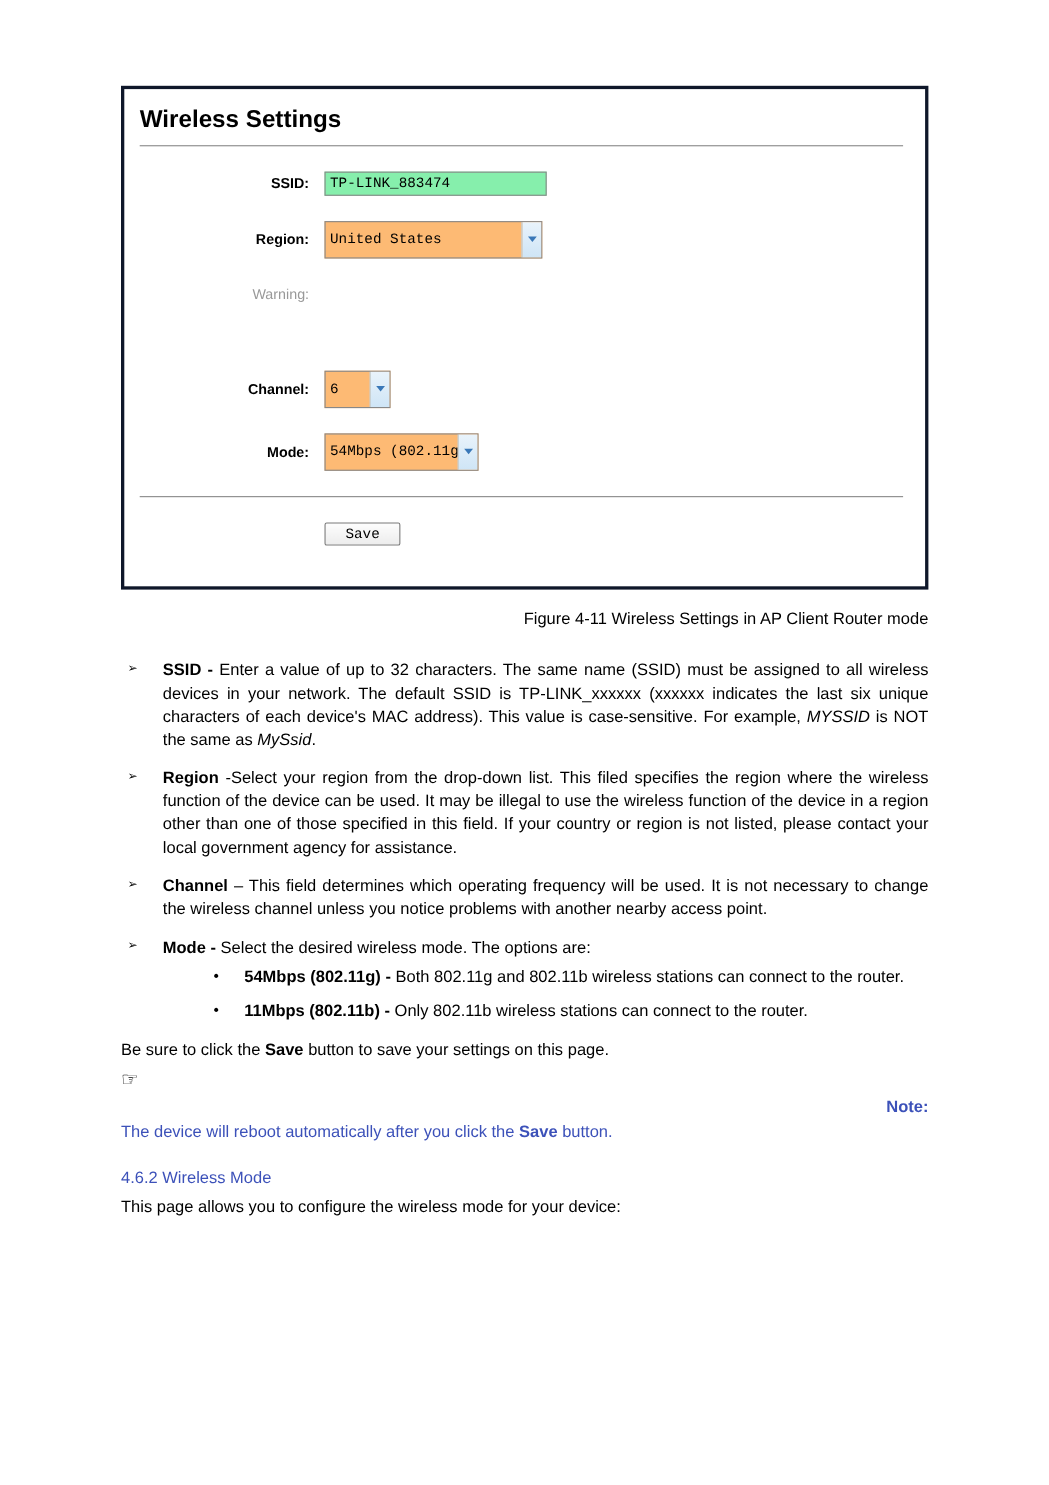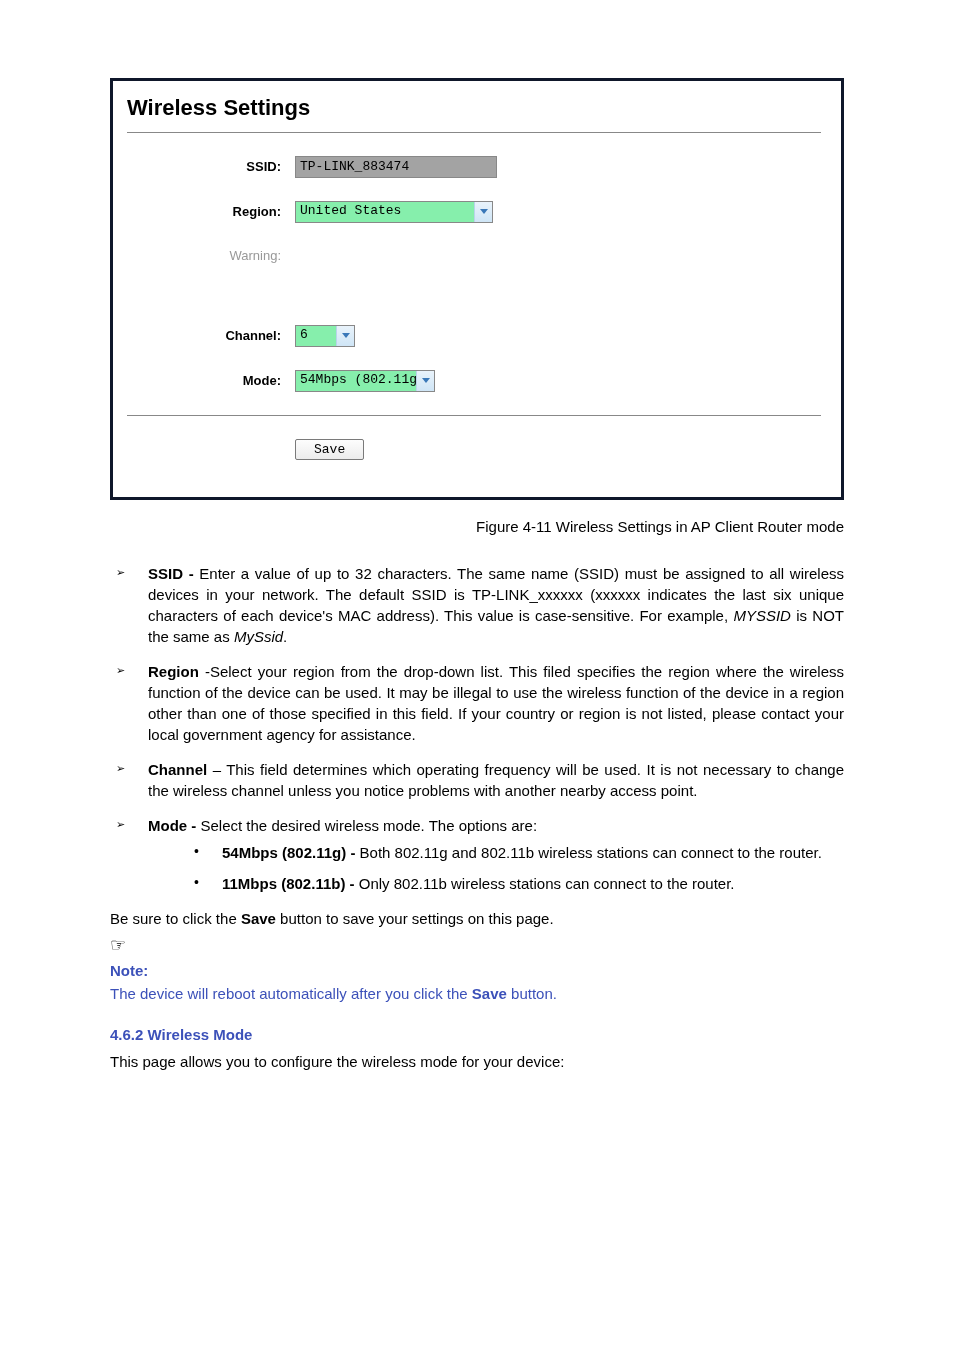"TP-LINK_883474" .txt-input { background: #a3a3a3 -> #86efac }
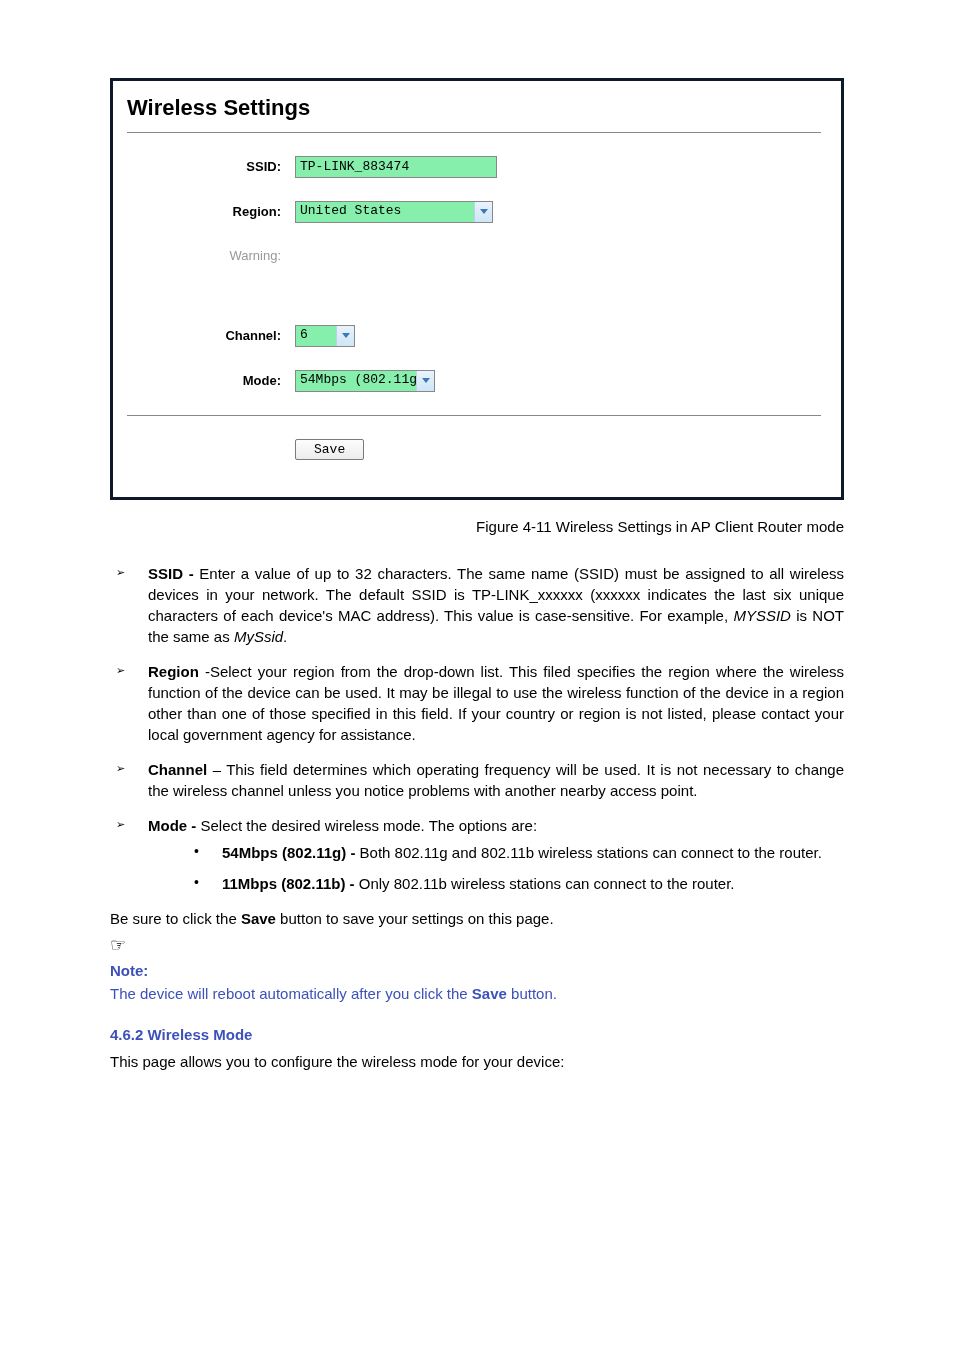"United States" .select { align-items: flex-start -> center; background: #86efac -> #fdba74; height: 22px -> 34px }
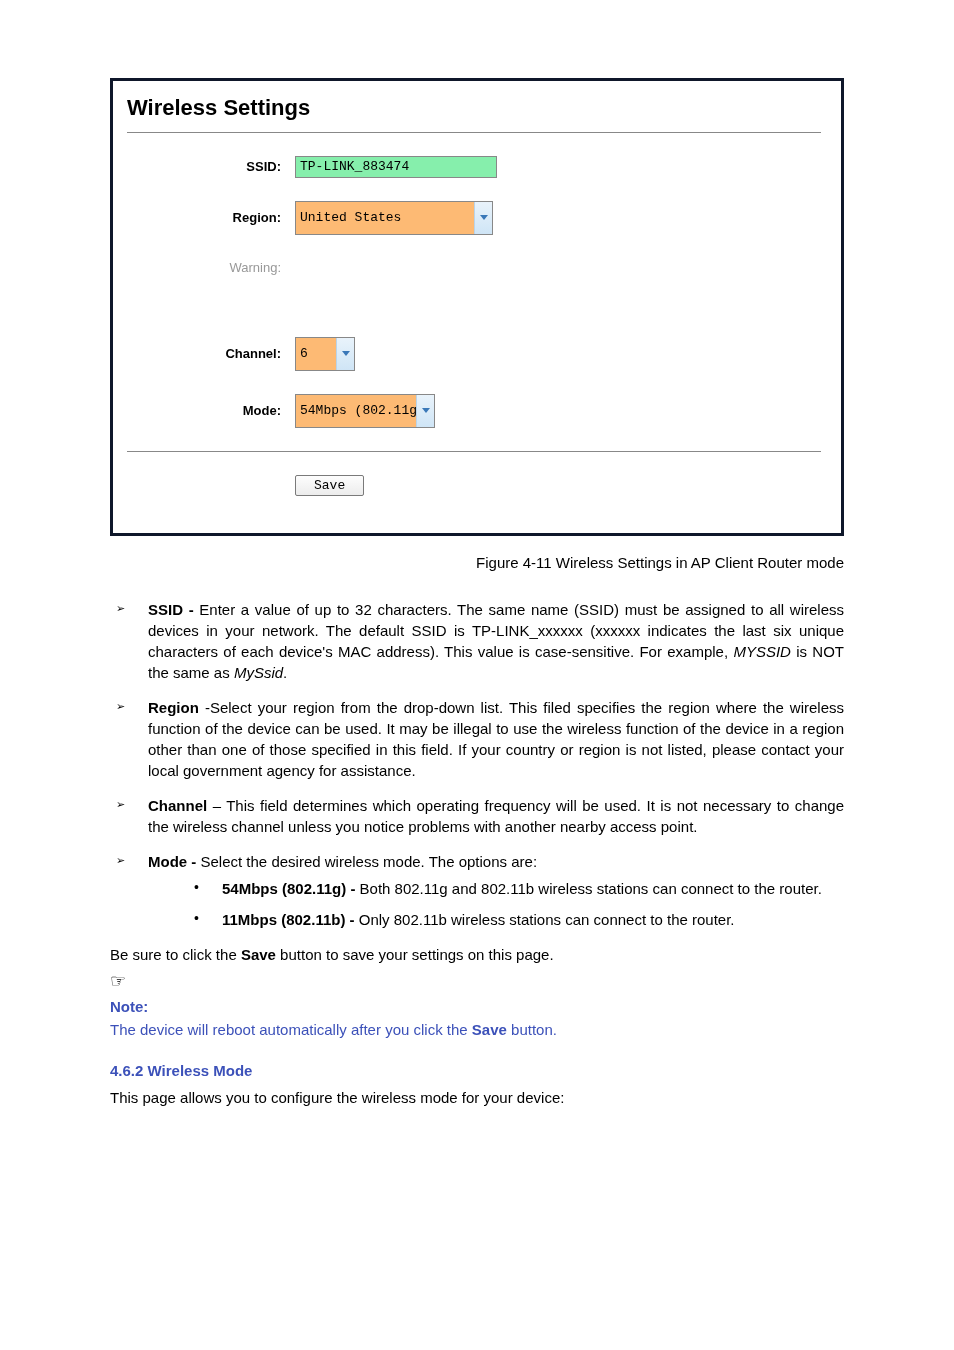"Note:" .note-title { text-align: none -> right }
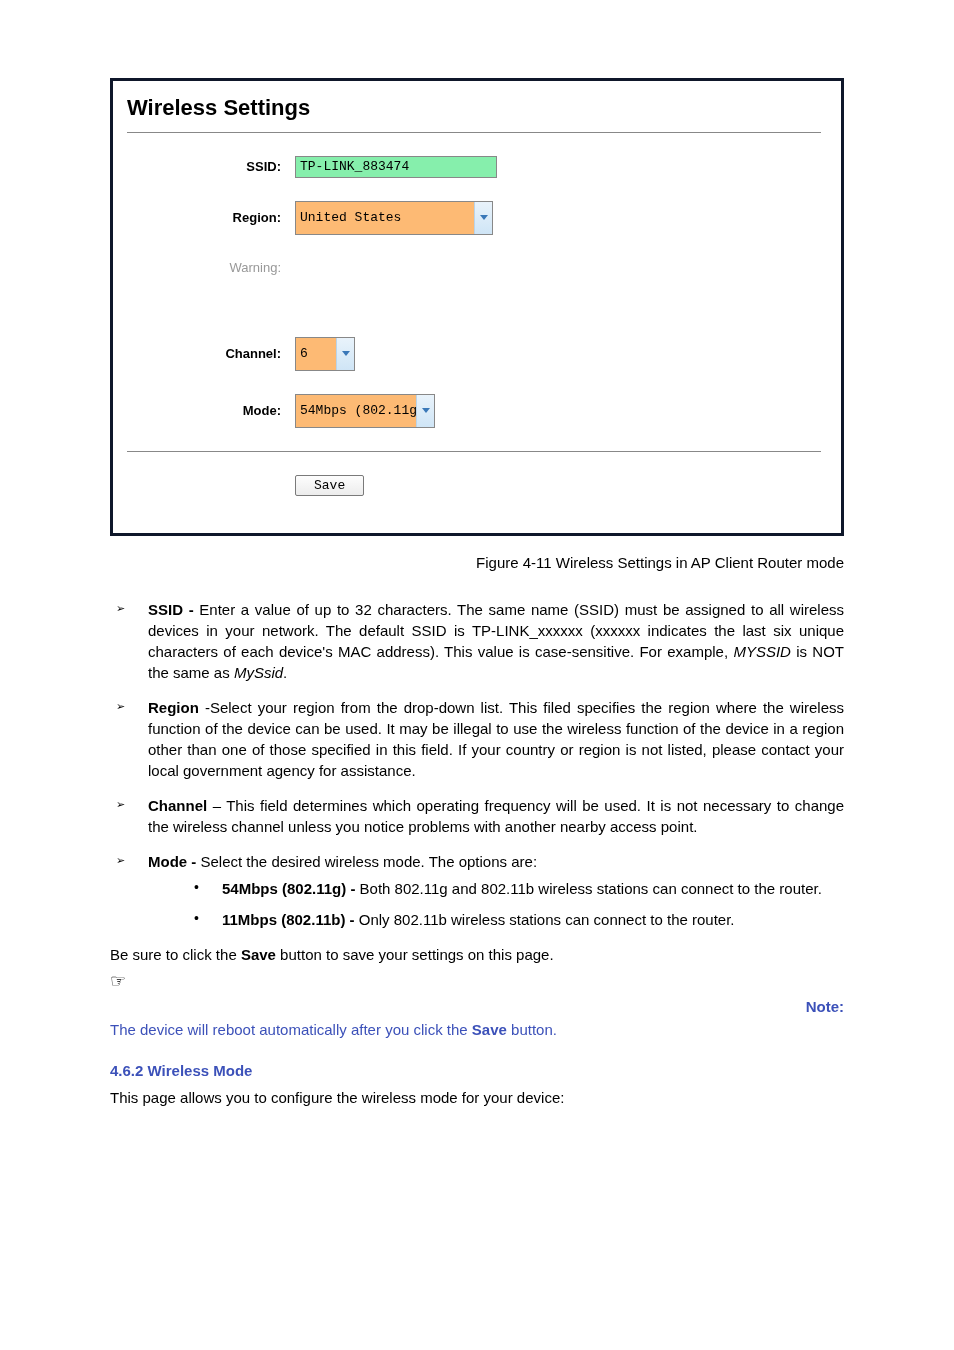"4.6.2 Wireless Mode" .section-head { font-weight: bold -> normal }
